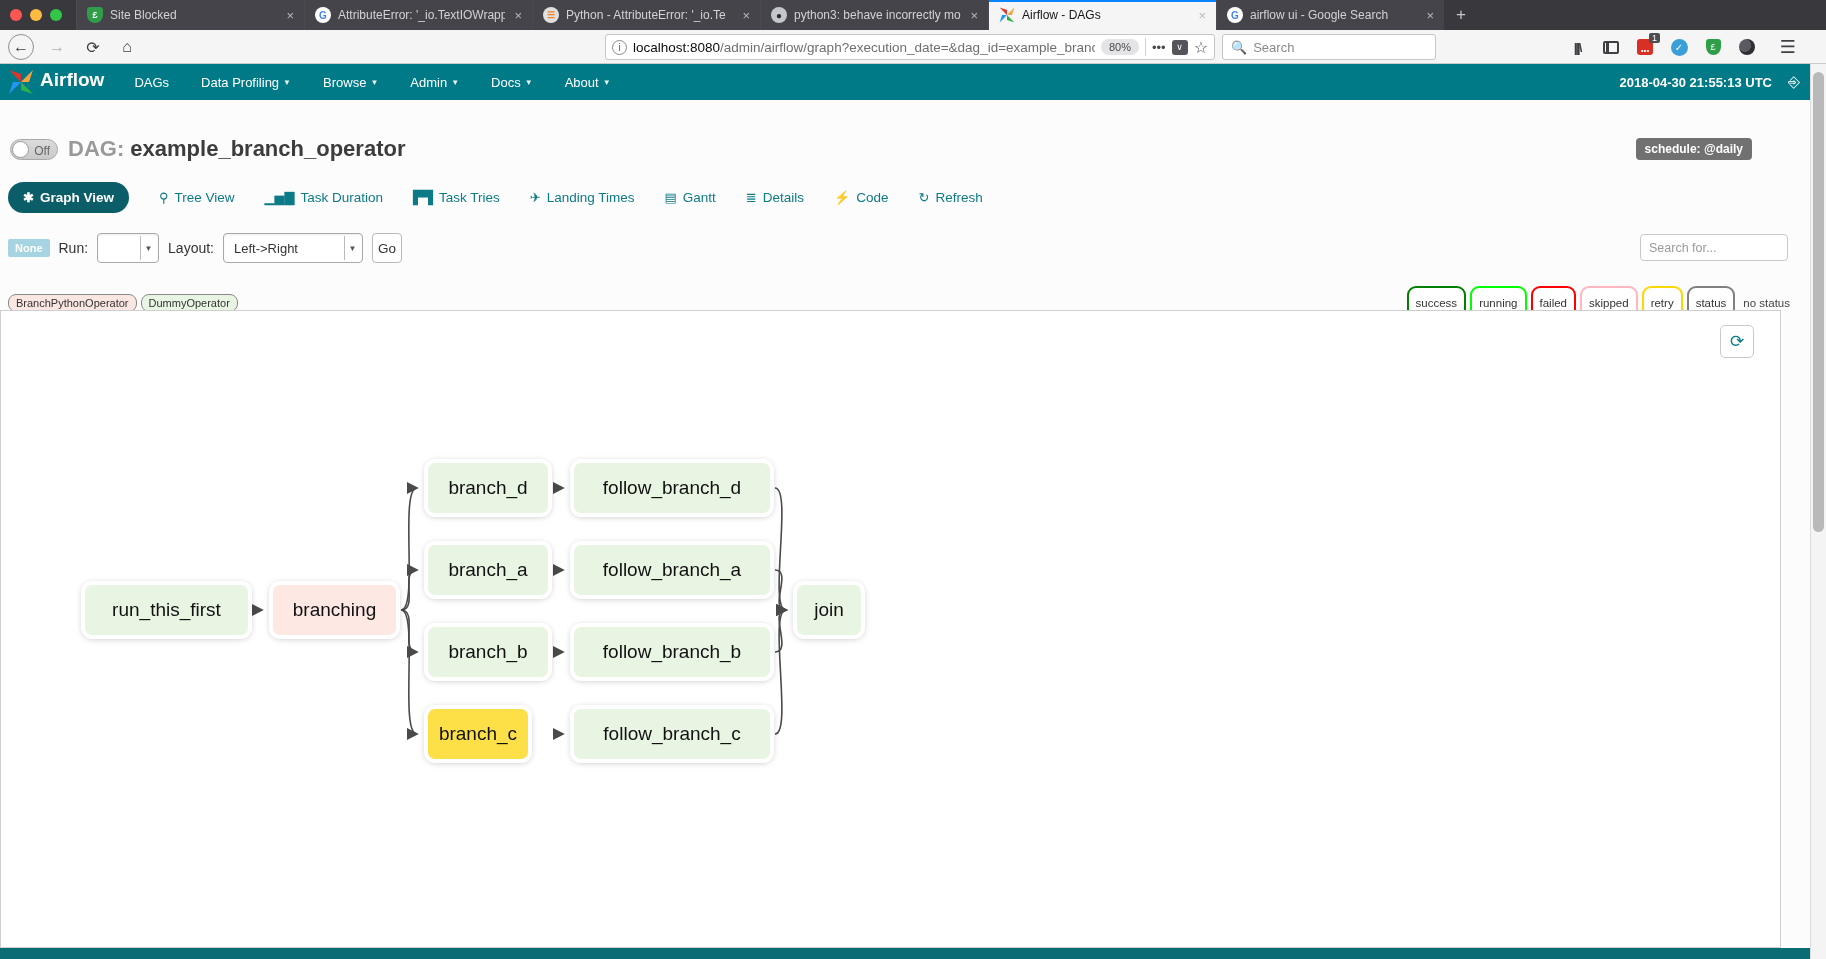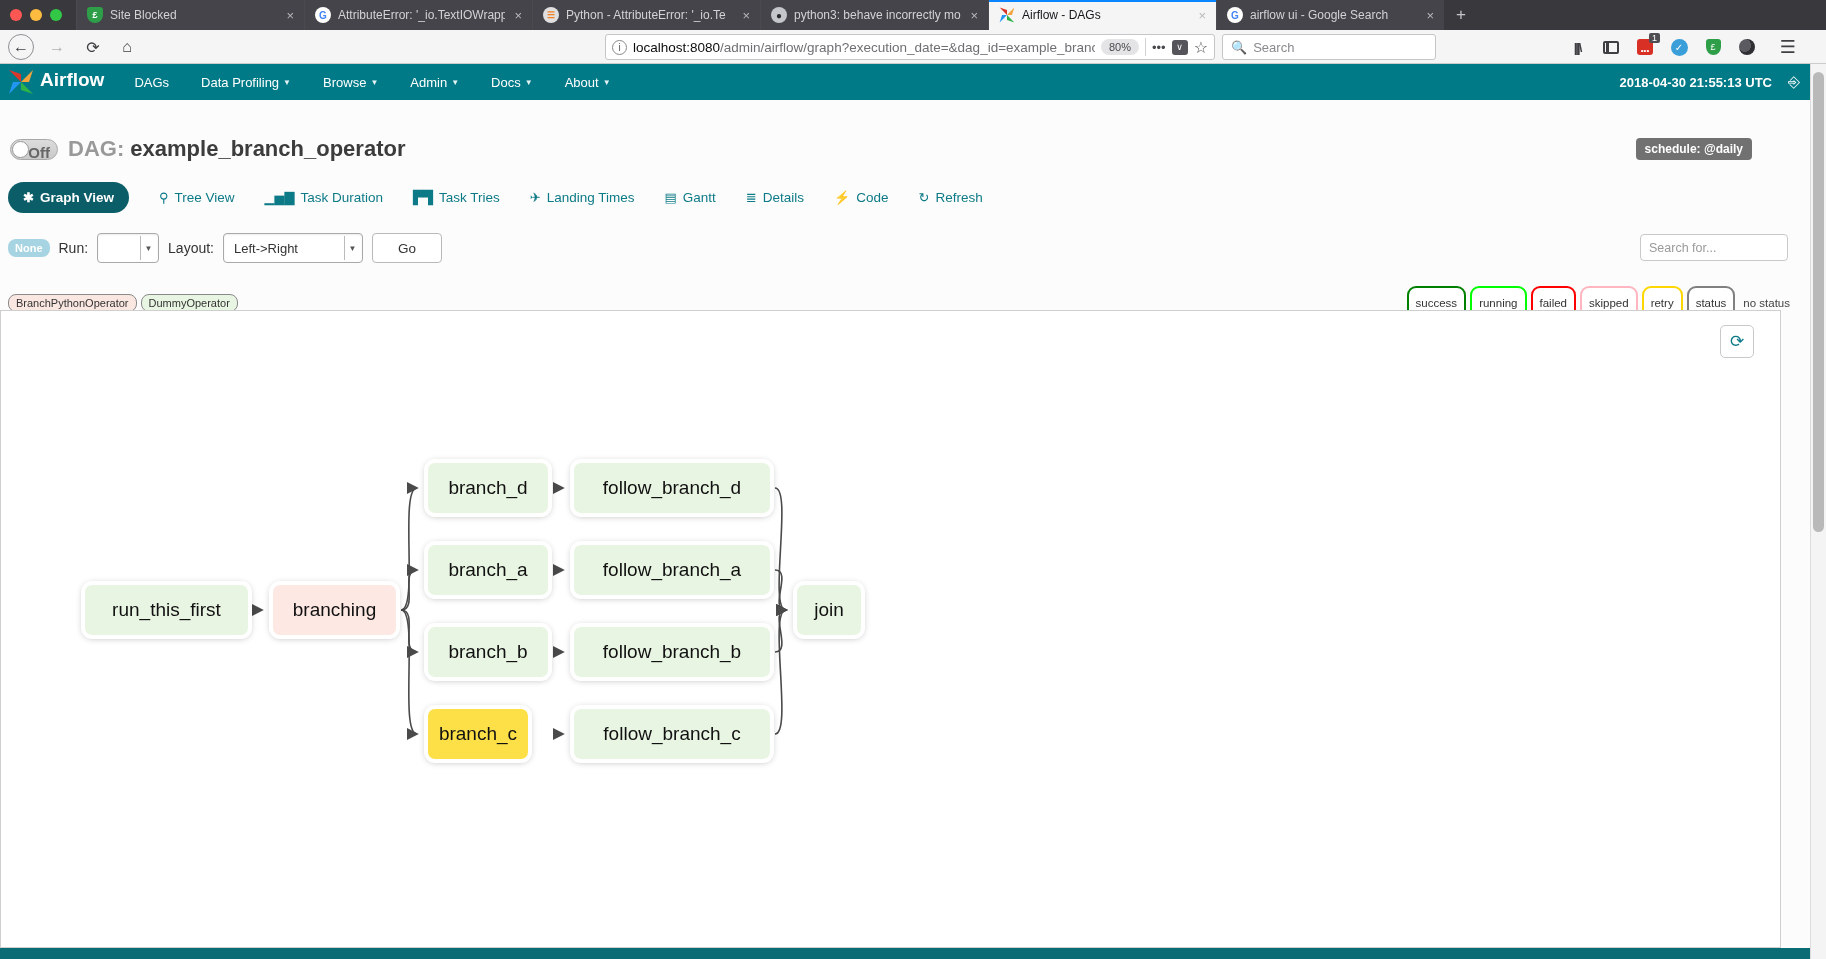"Off" .toggle .tlabel { font-size: 15px -> 12px; font-weight: bold -> normal }
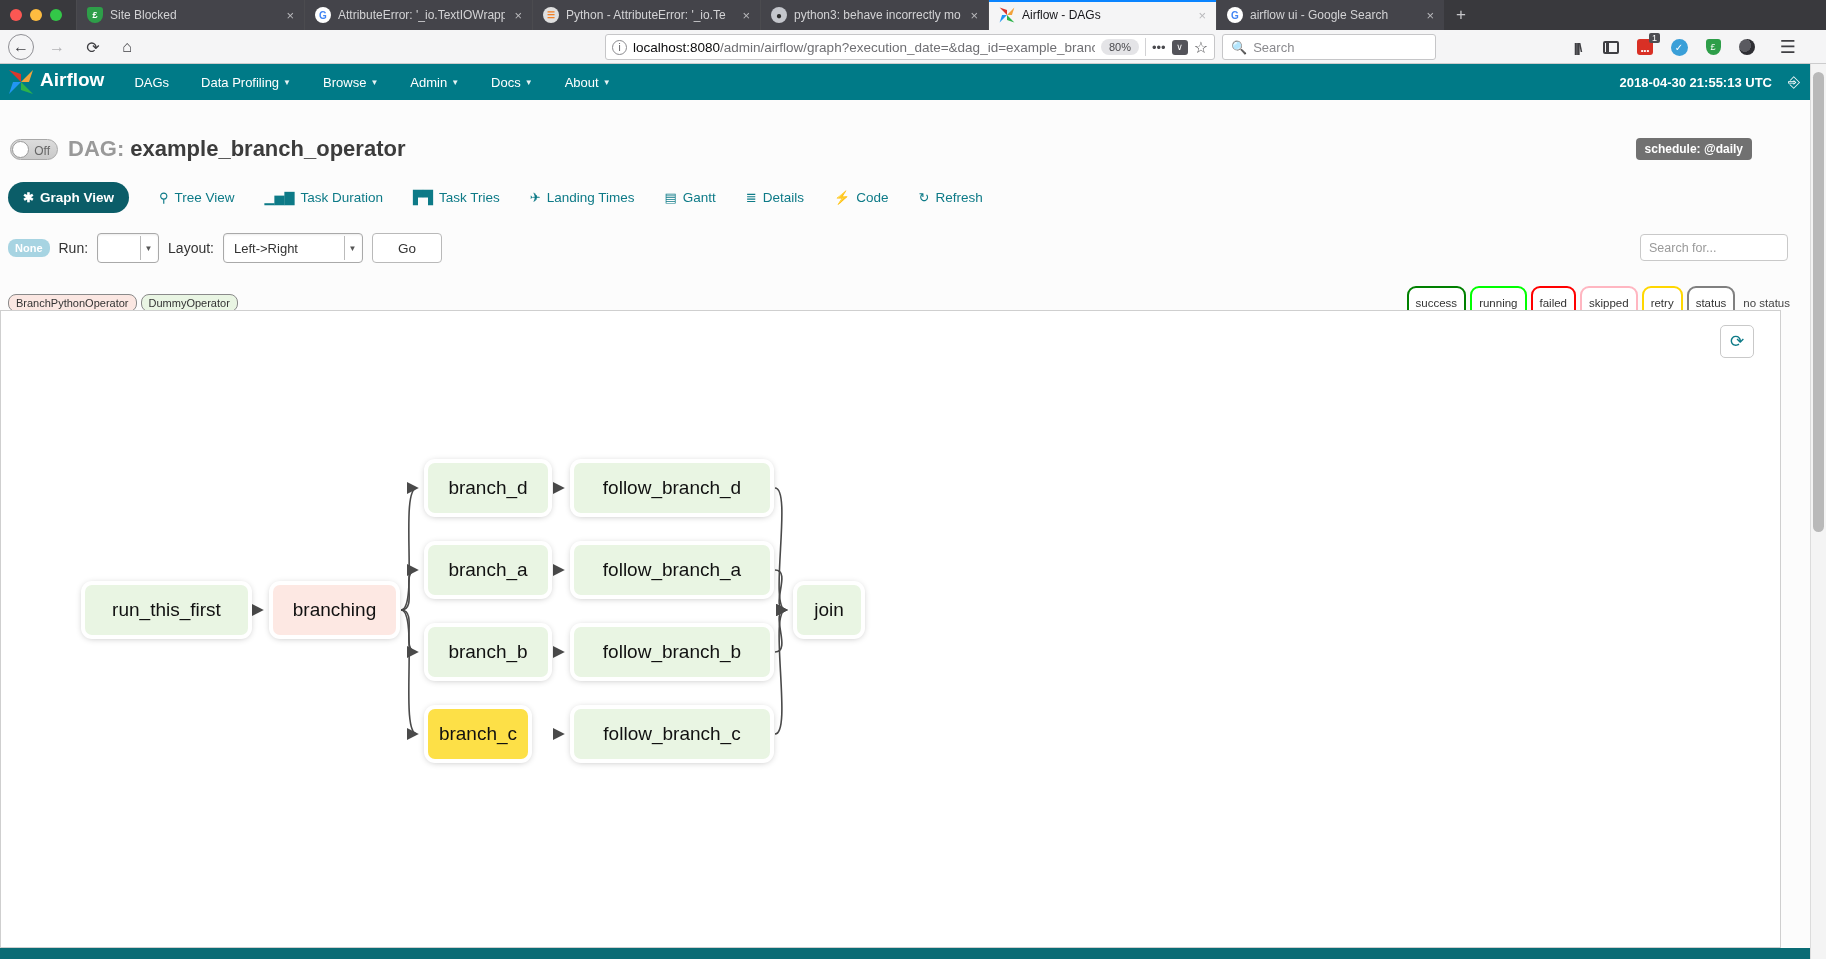"None" #nonebadge { border-radius: 8px -> 2px }
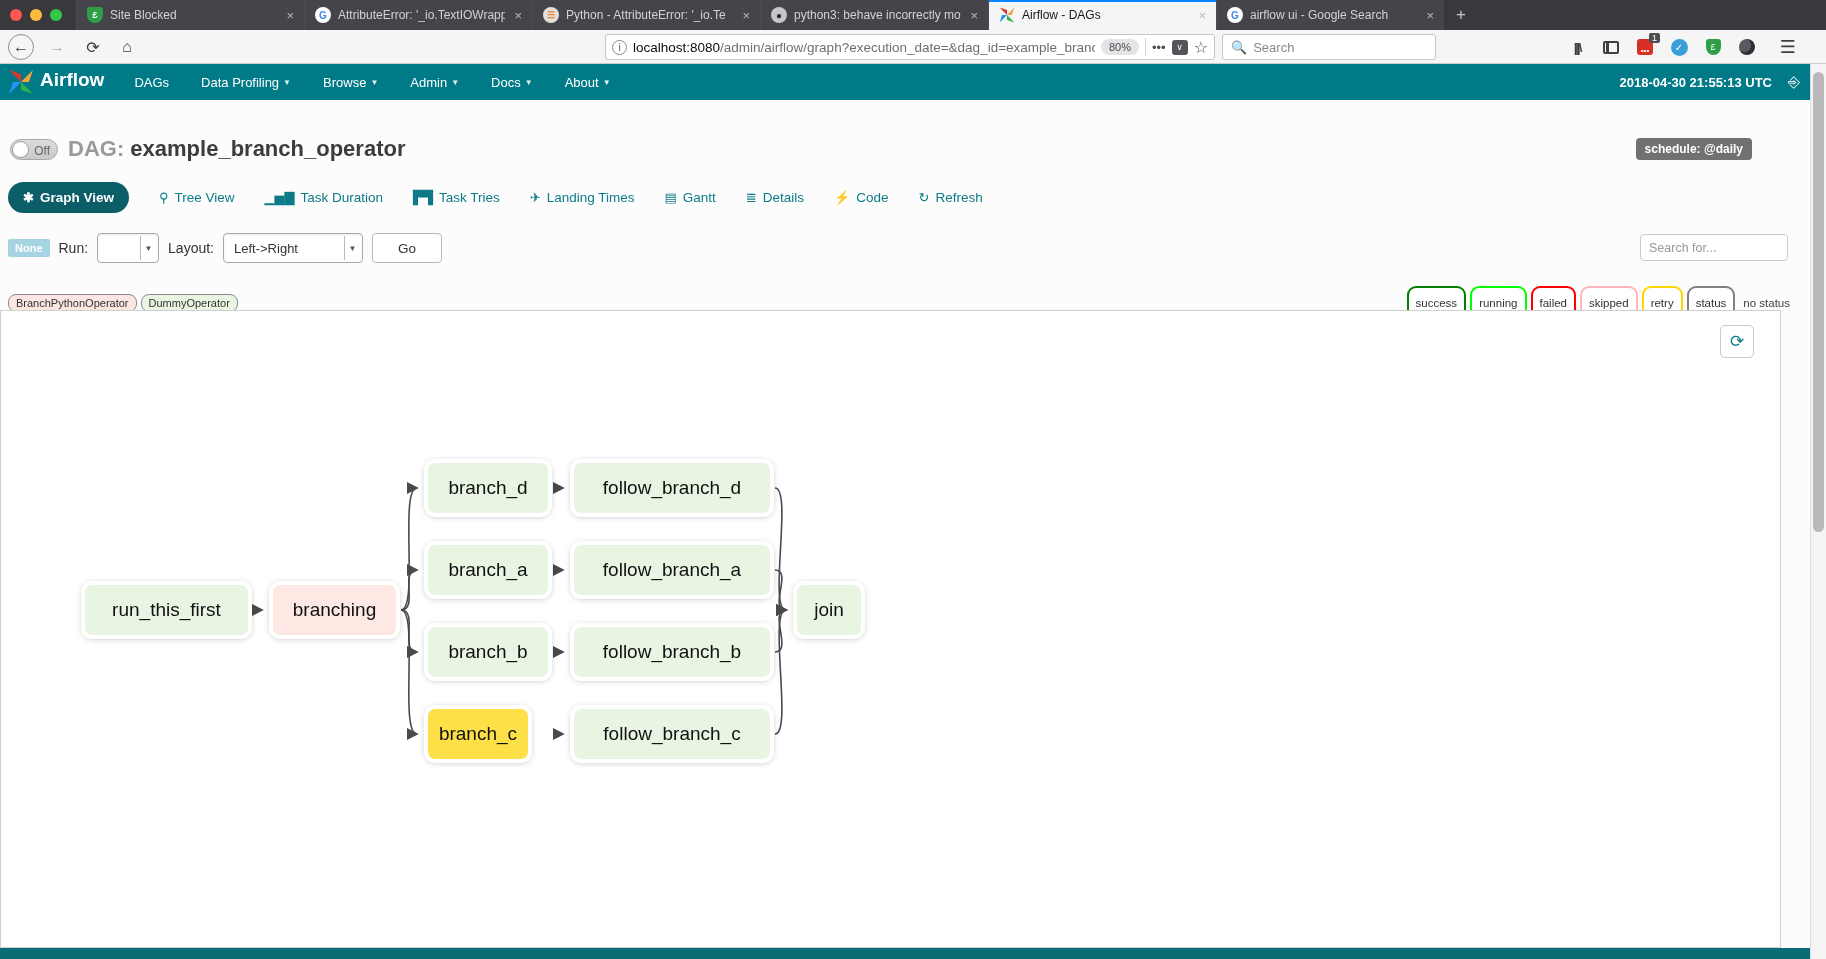"Go" #gobtn { padding: 0 25px -> 0 5px }
